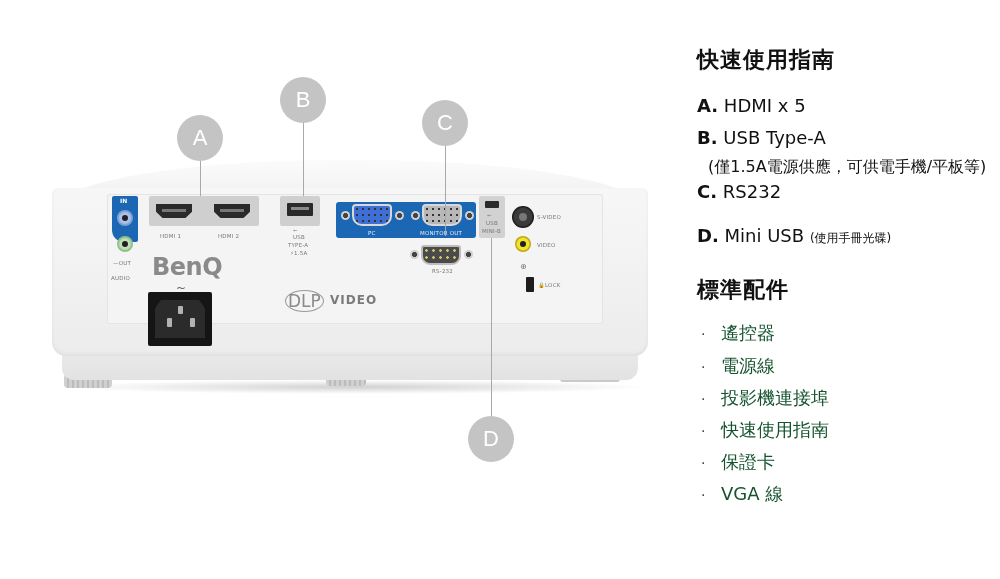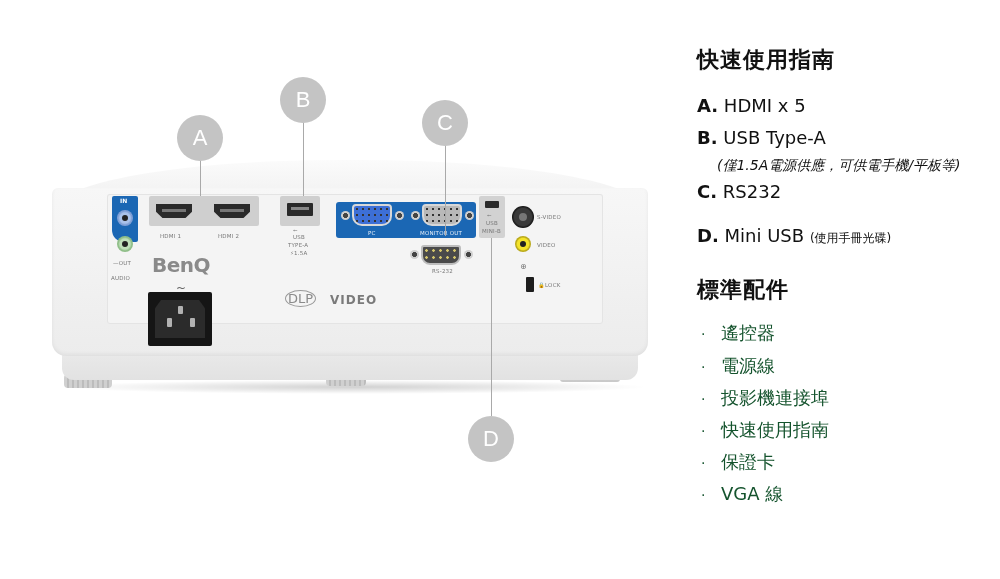"(僅1.5A電源供應，可供電手機/平板等)" .sub-note { font-size: 14px -> 16px; font-style: italic -> none; left: 20px -> 11px }
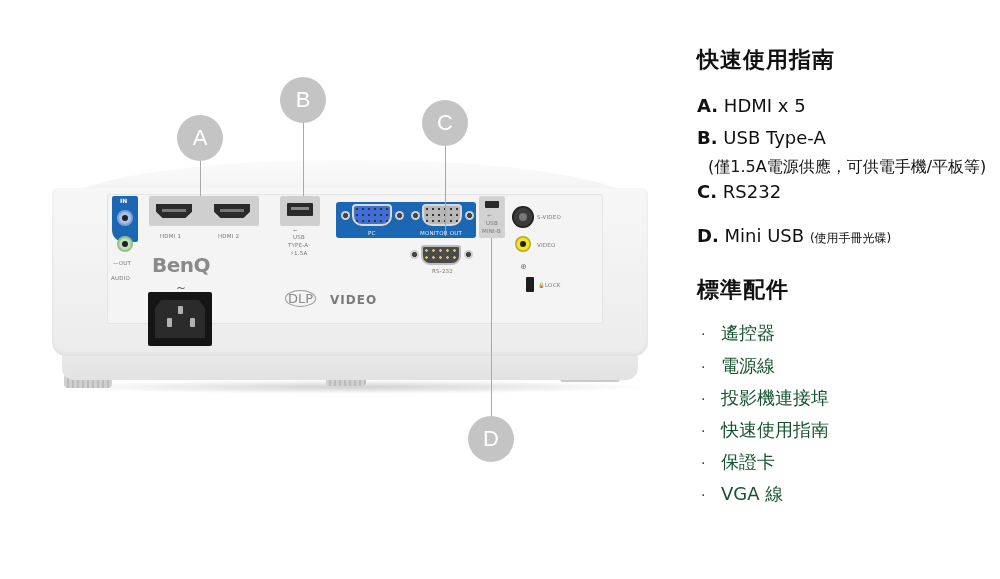"BenQ" .benq-logo { font-size: 20px -> 24px }
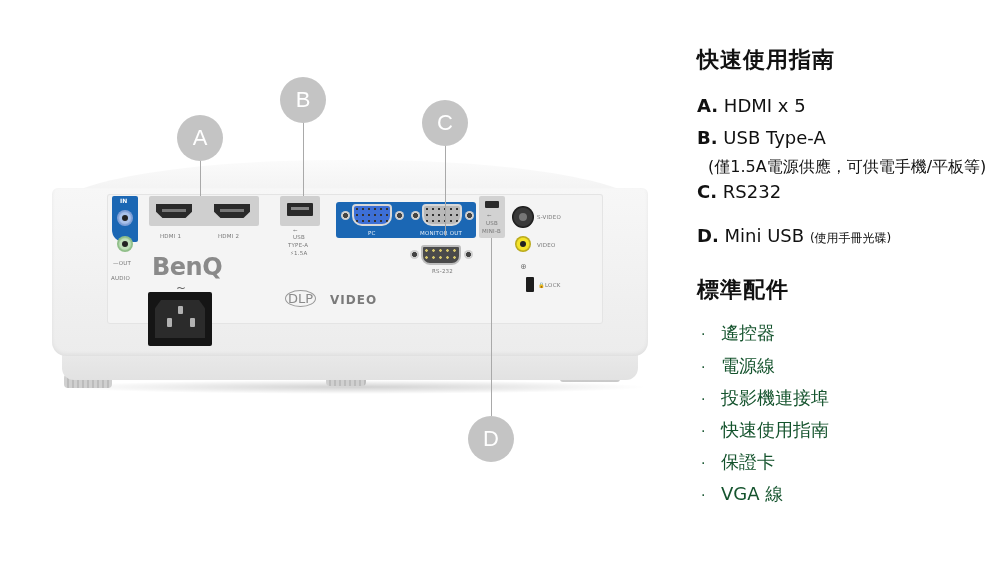"DLP" .dlp-logo { font-size: 13px -> 17px }
